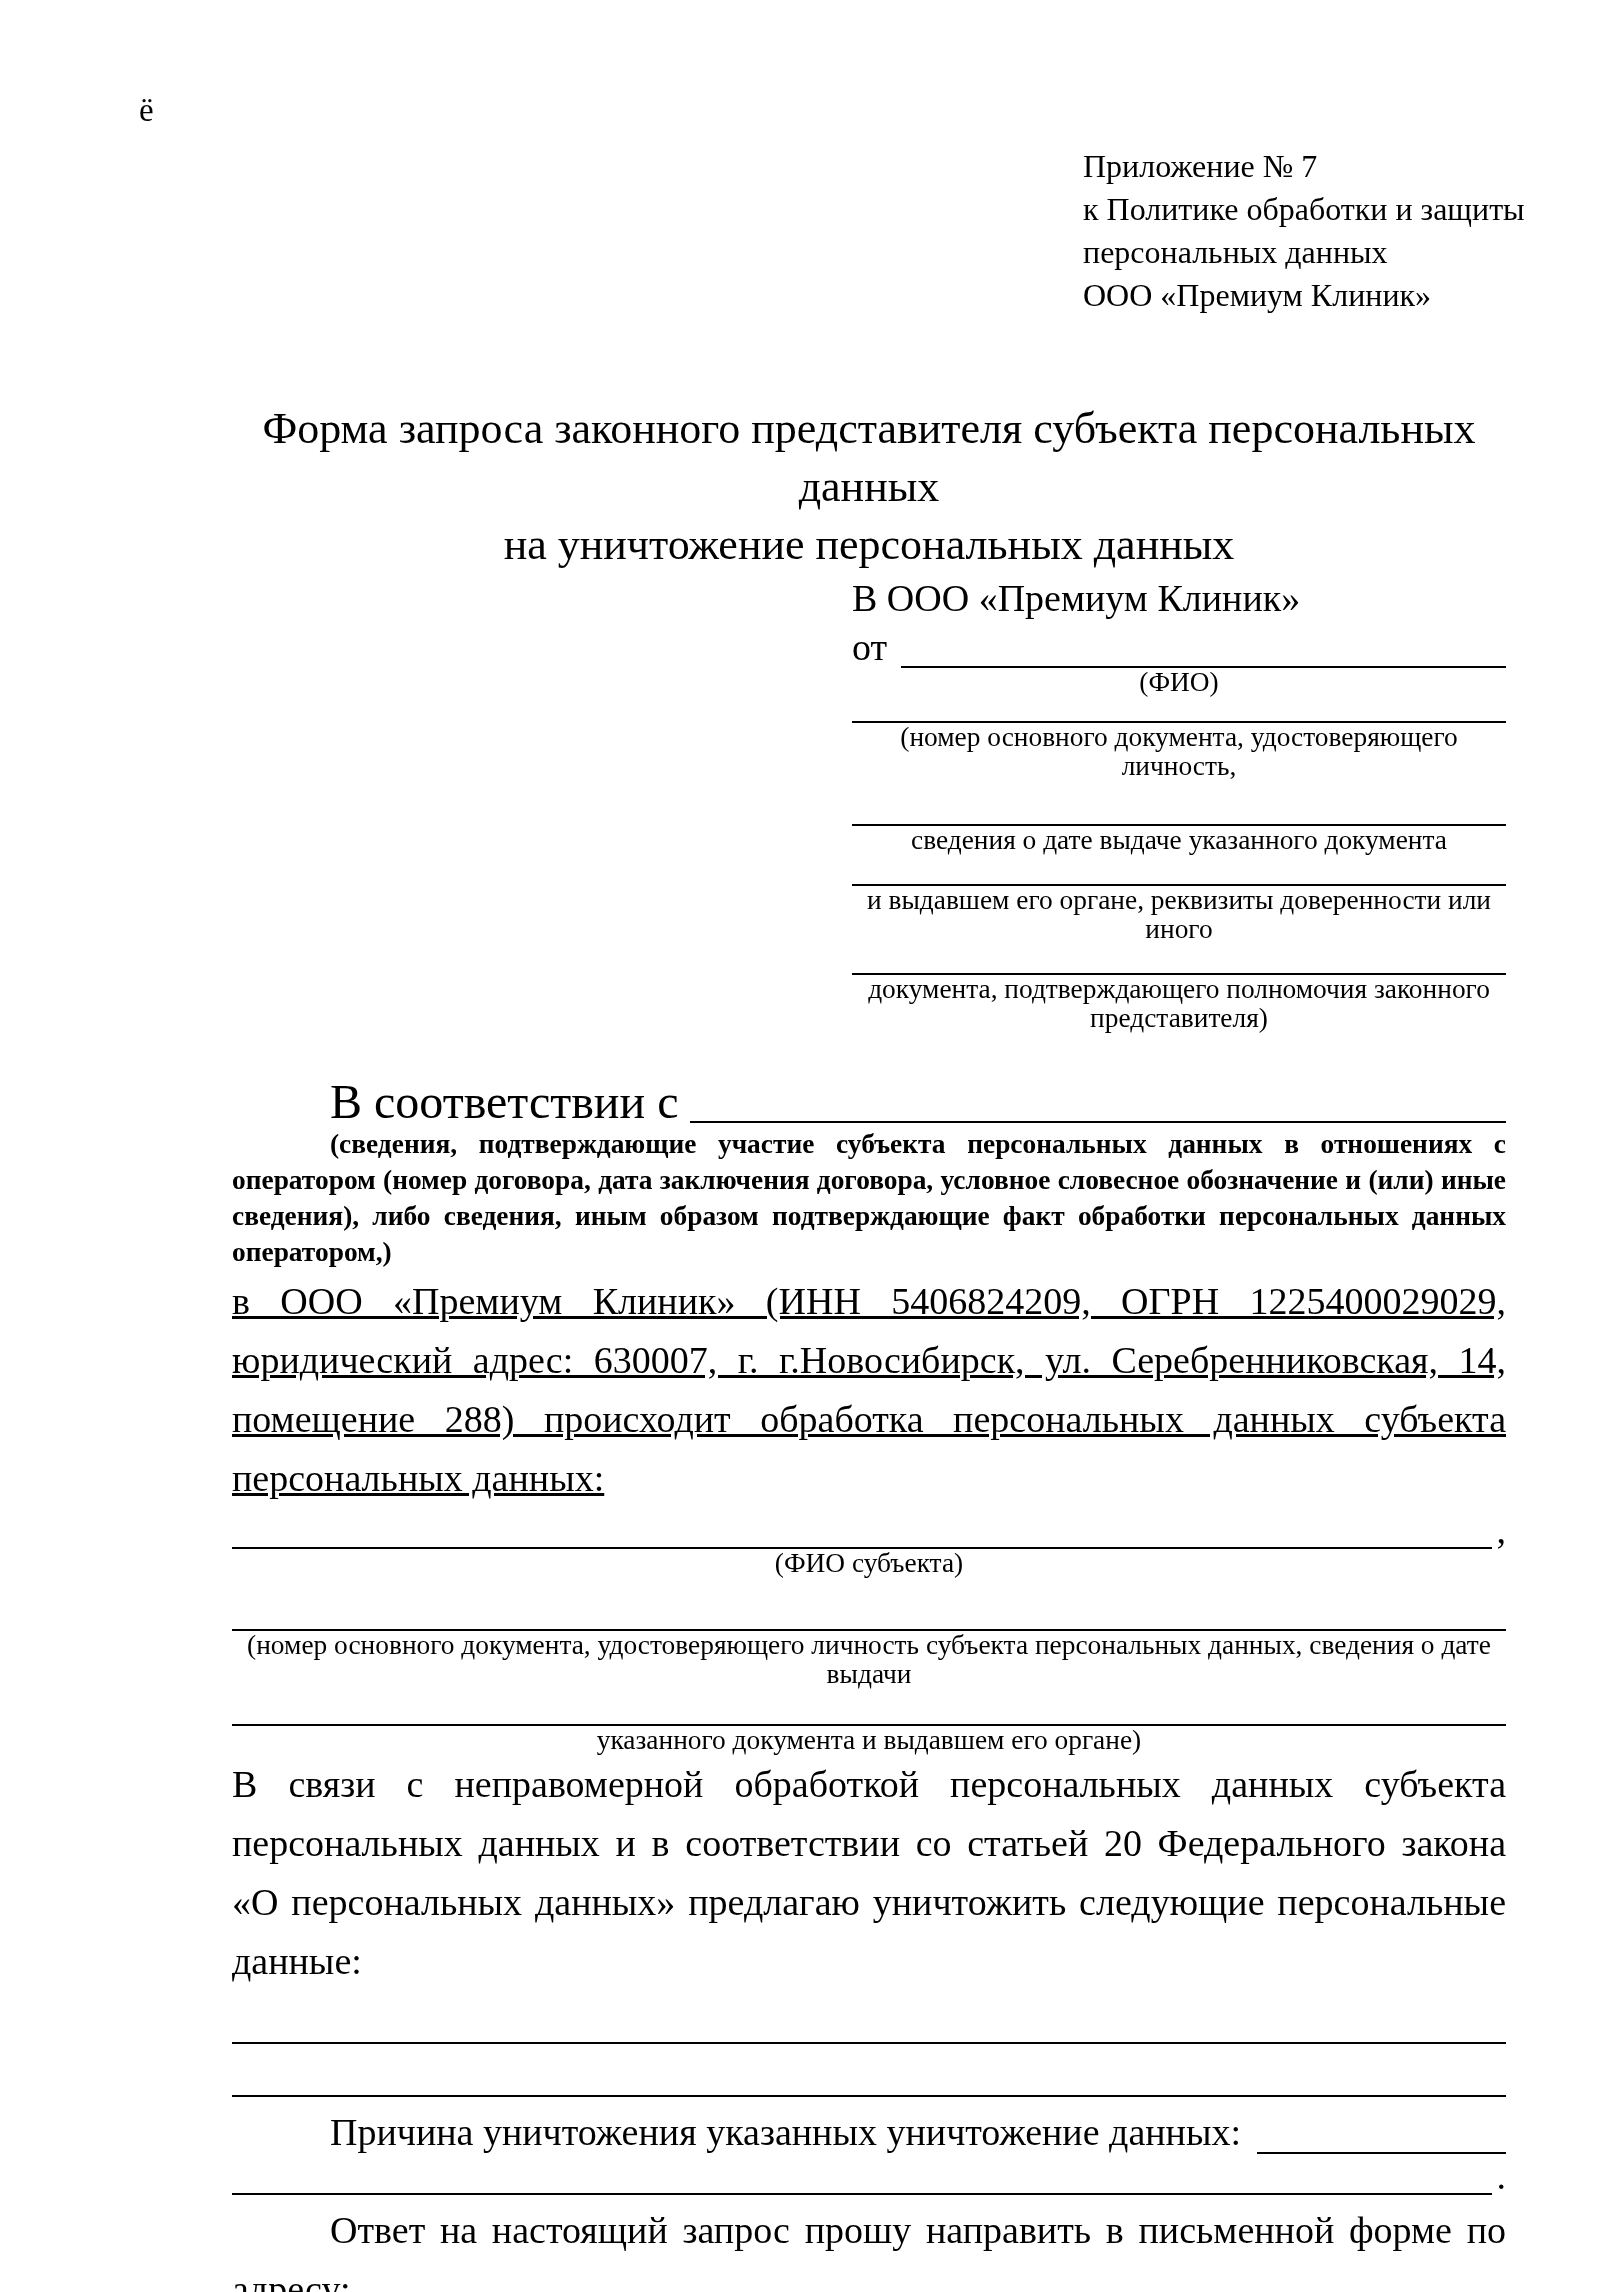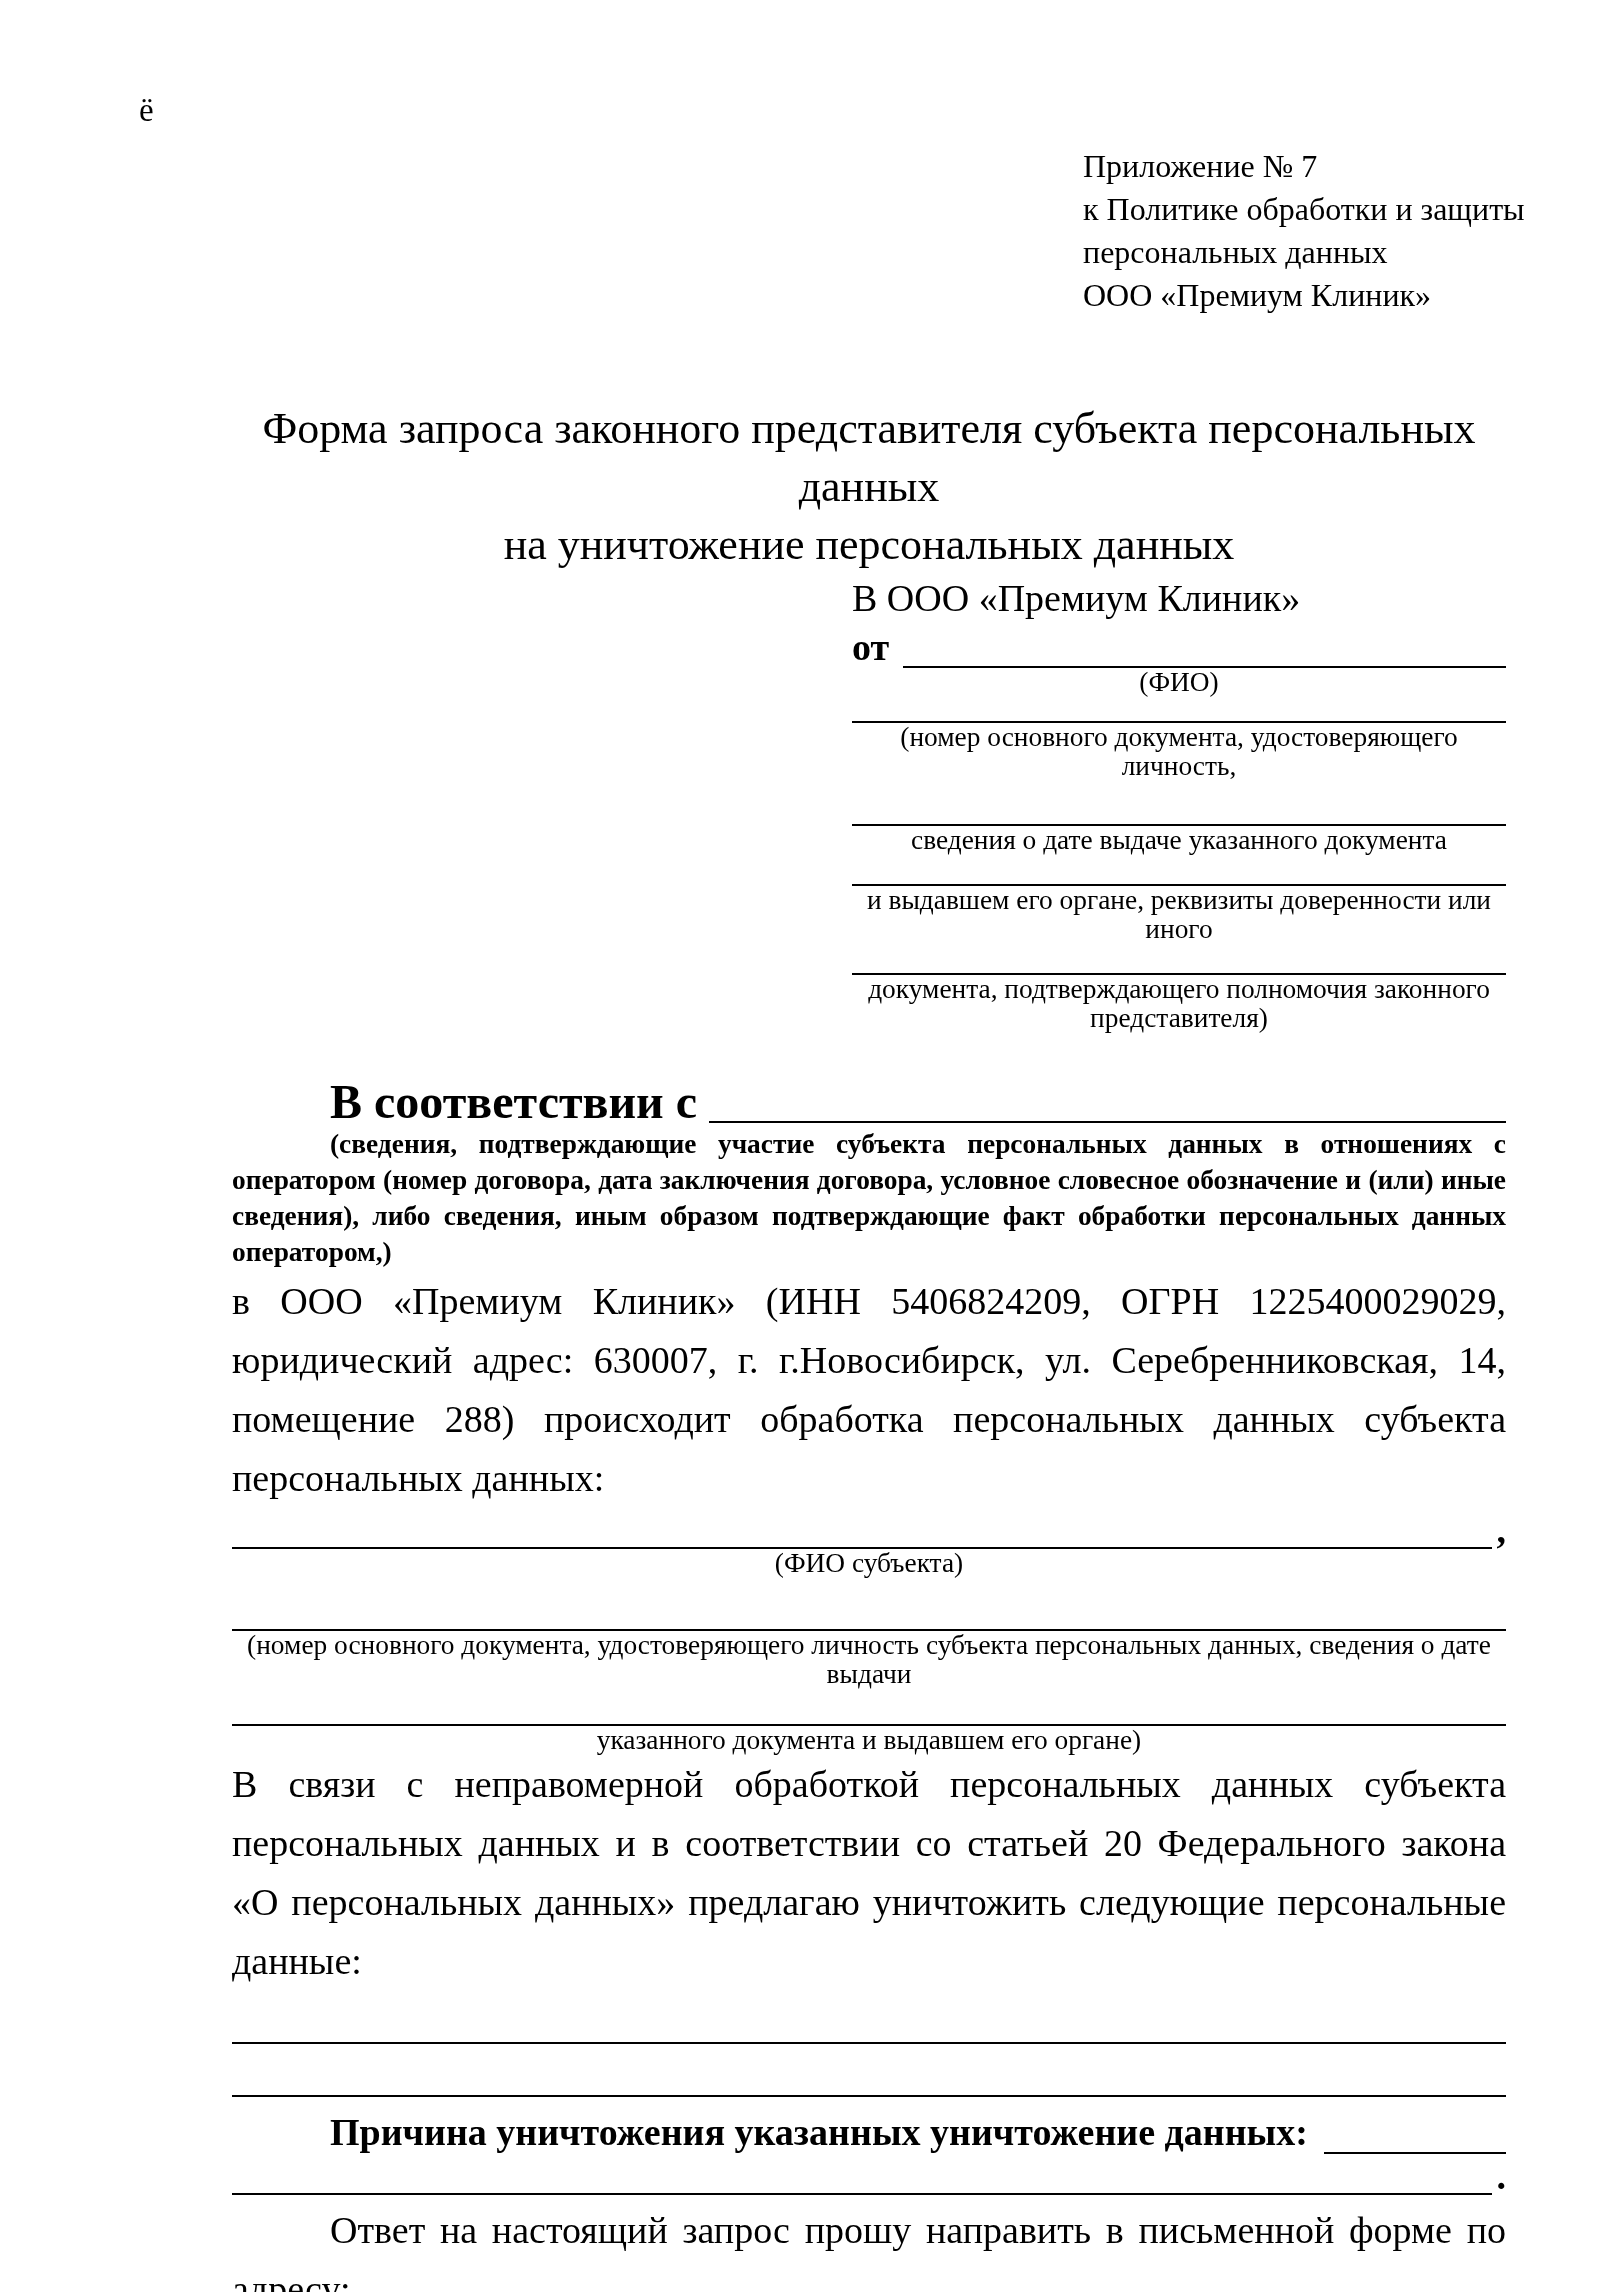"от" .flexrow { font-weight: bold -> none }
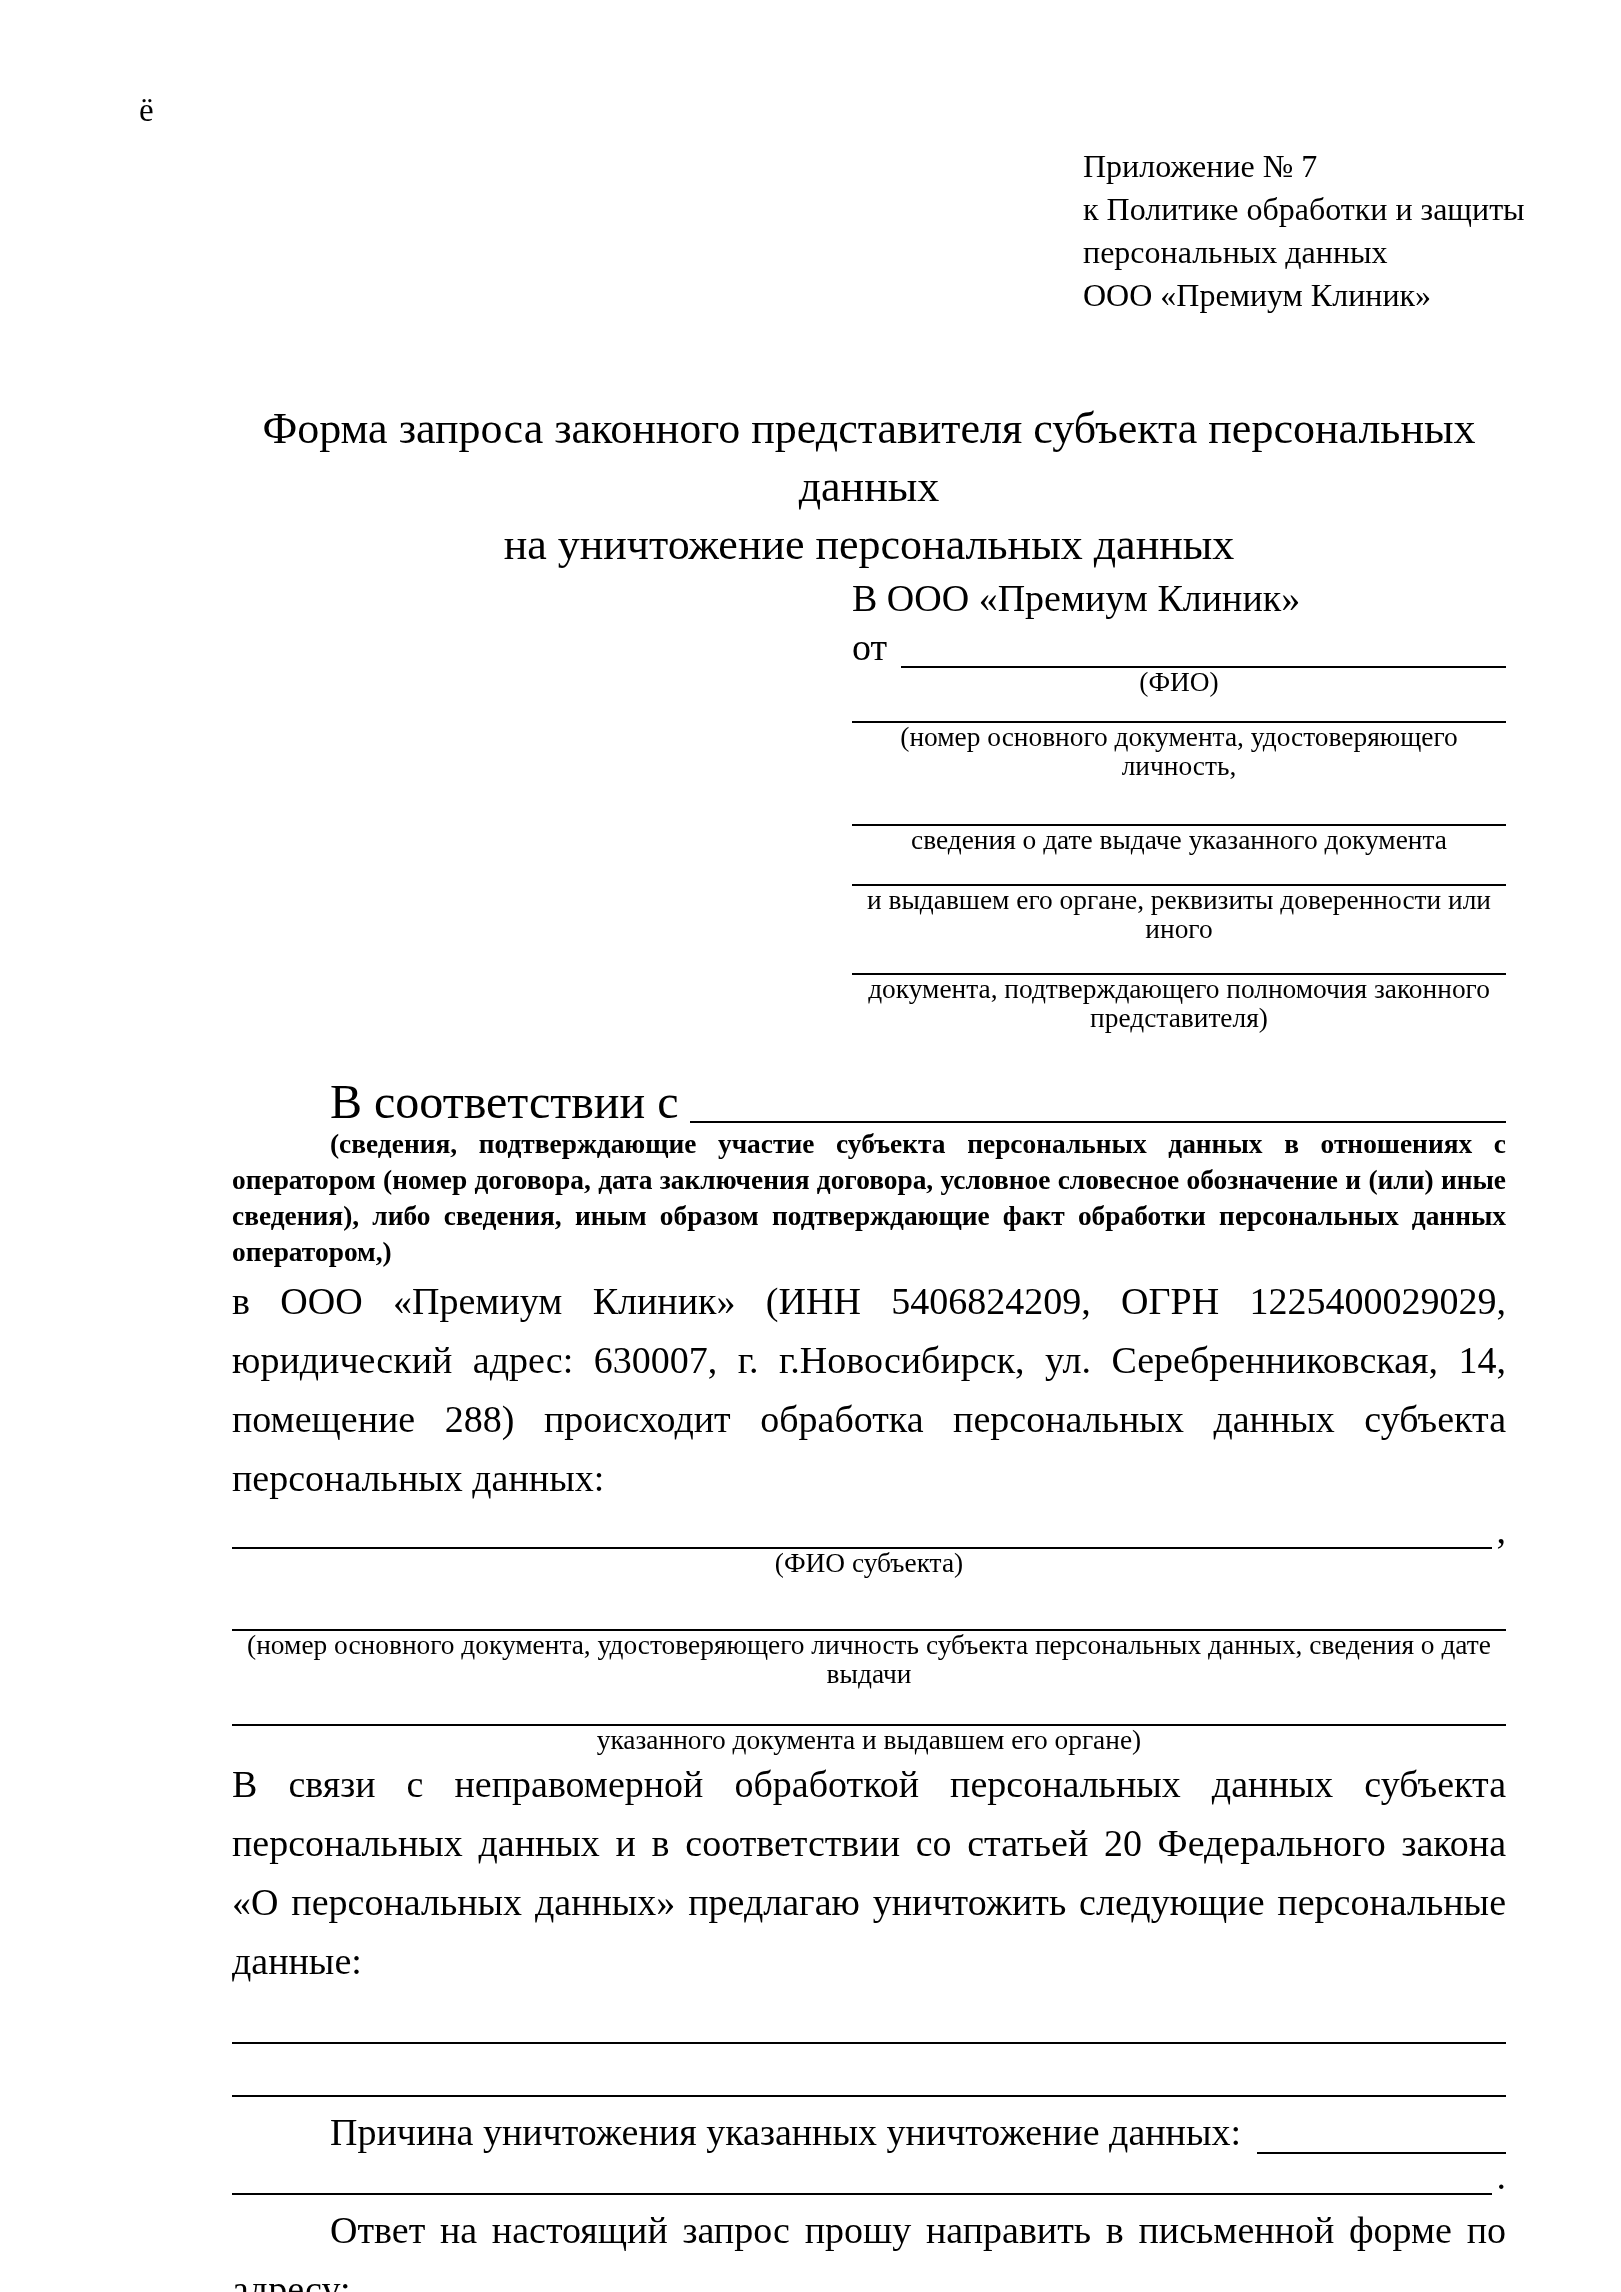"в ООО «Премиум Клиник» (ИНН" .op-para { text-decoration: none -> underline }
